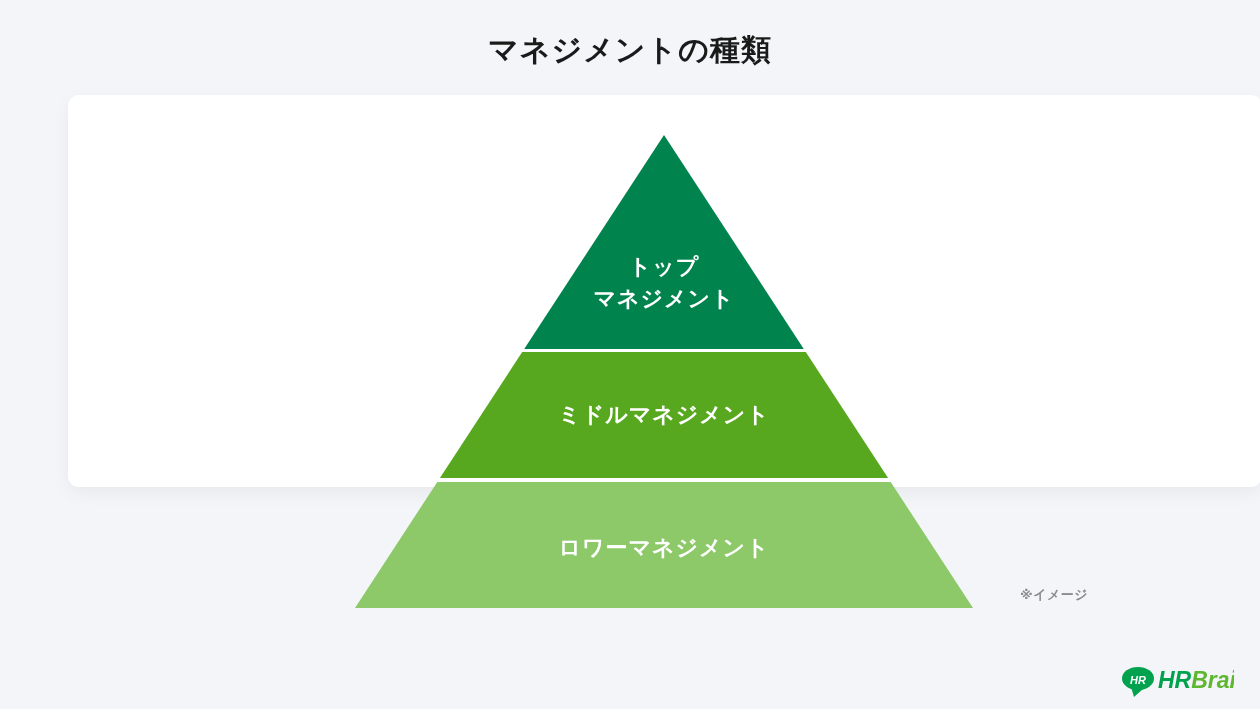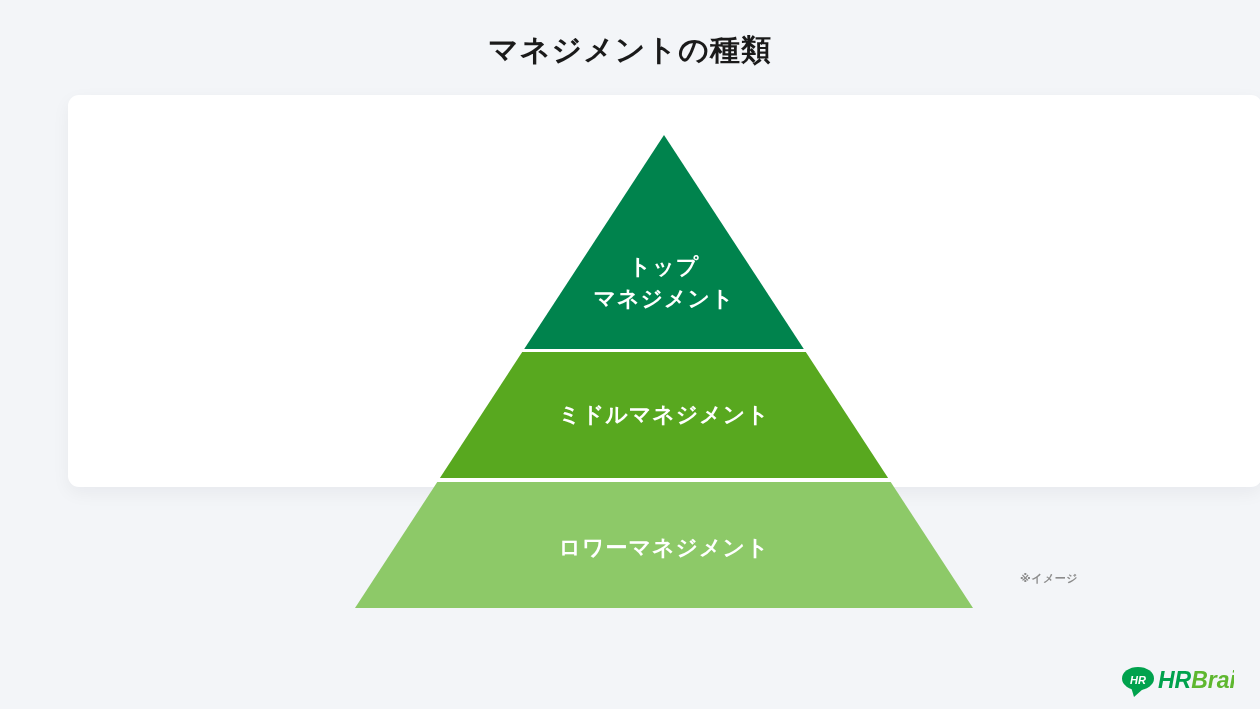"※イメージ" .annotation { font-size: 11px -> 13px; top: 476px -> 491px }
